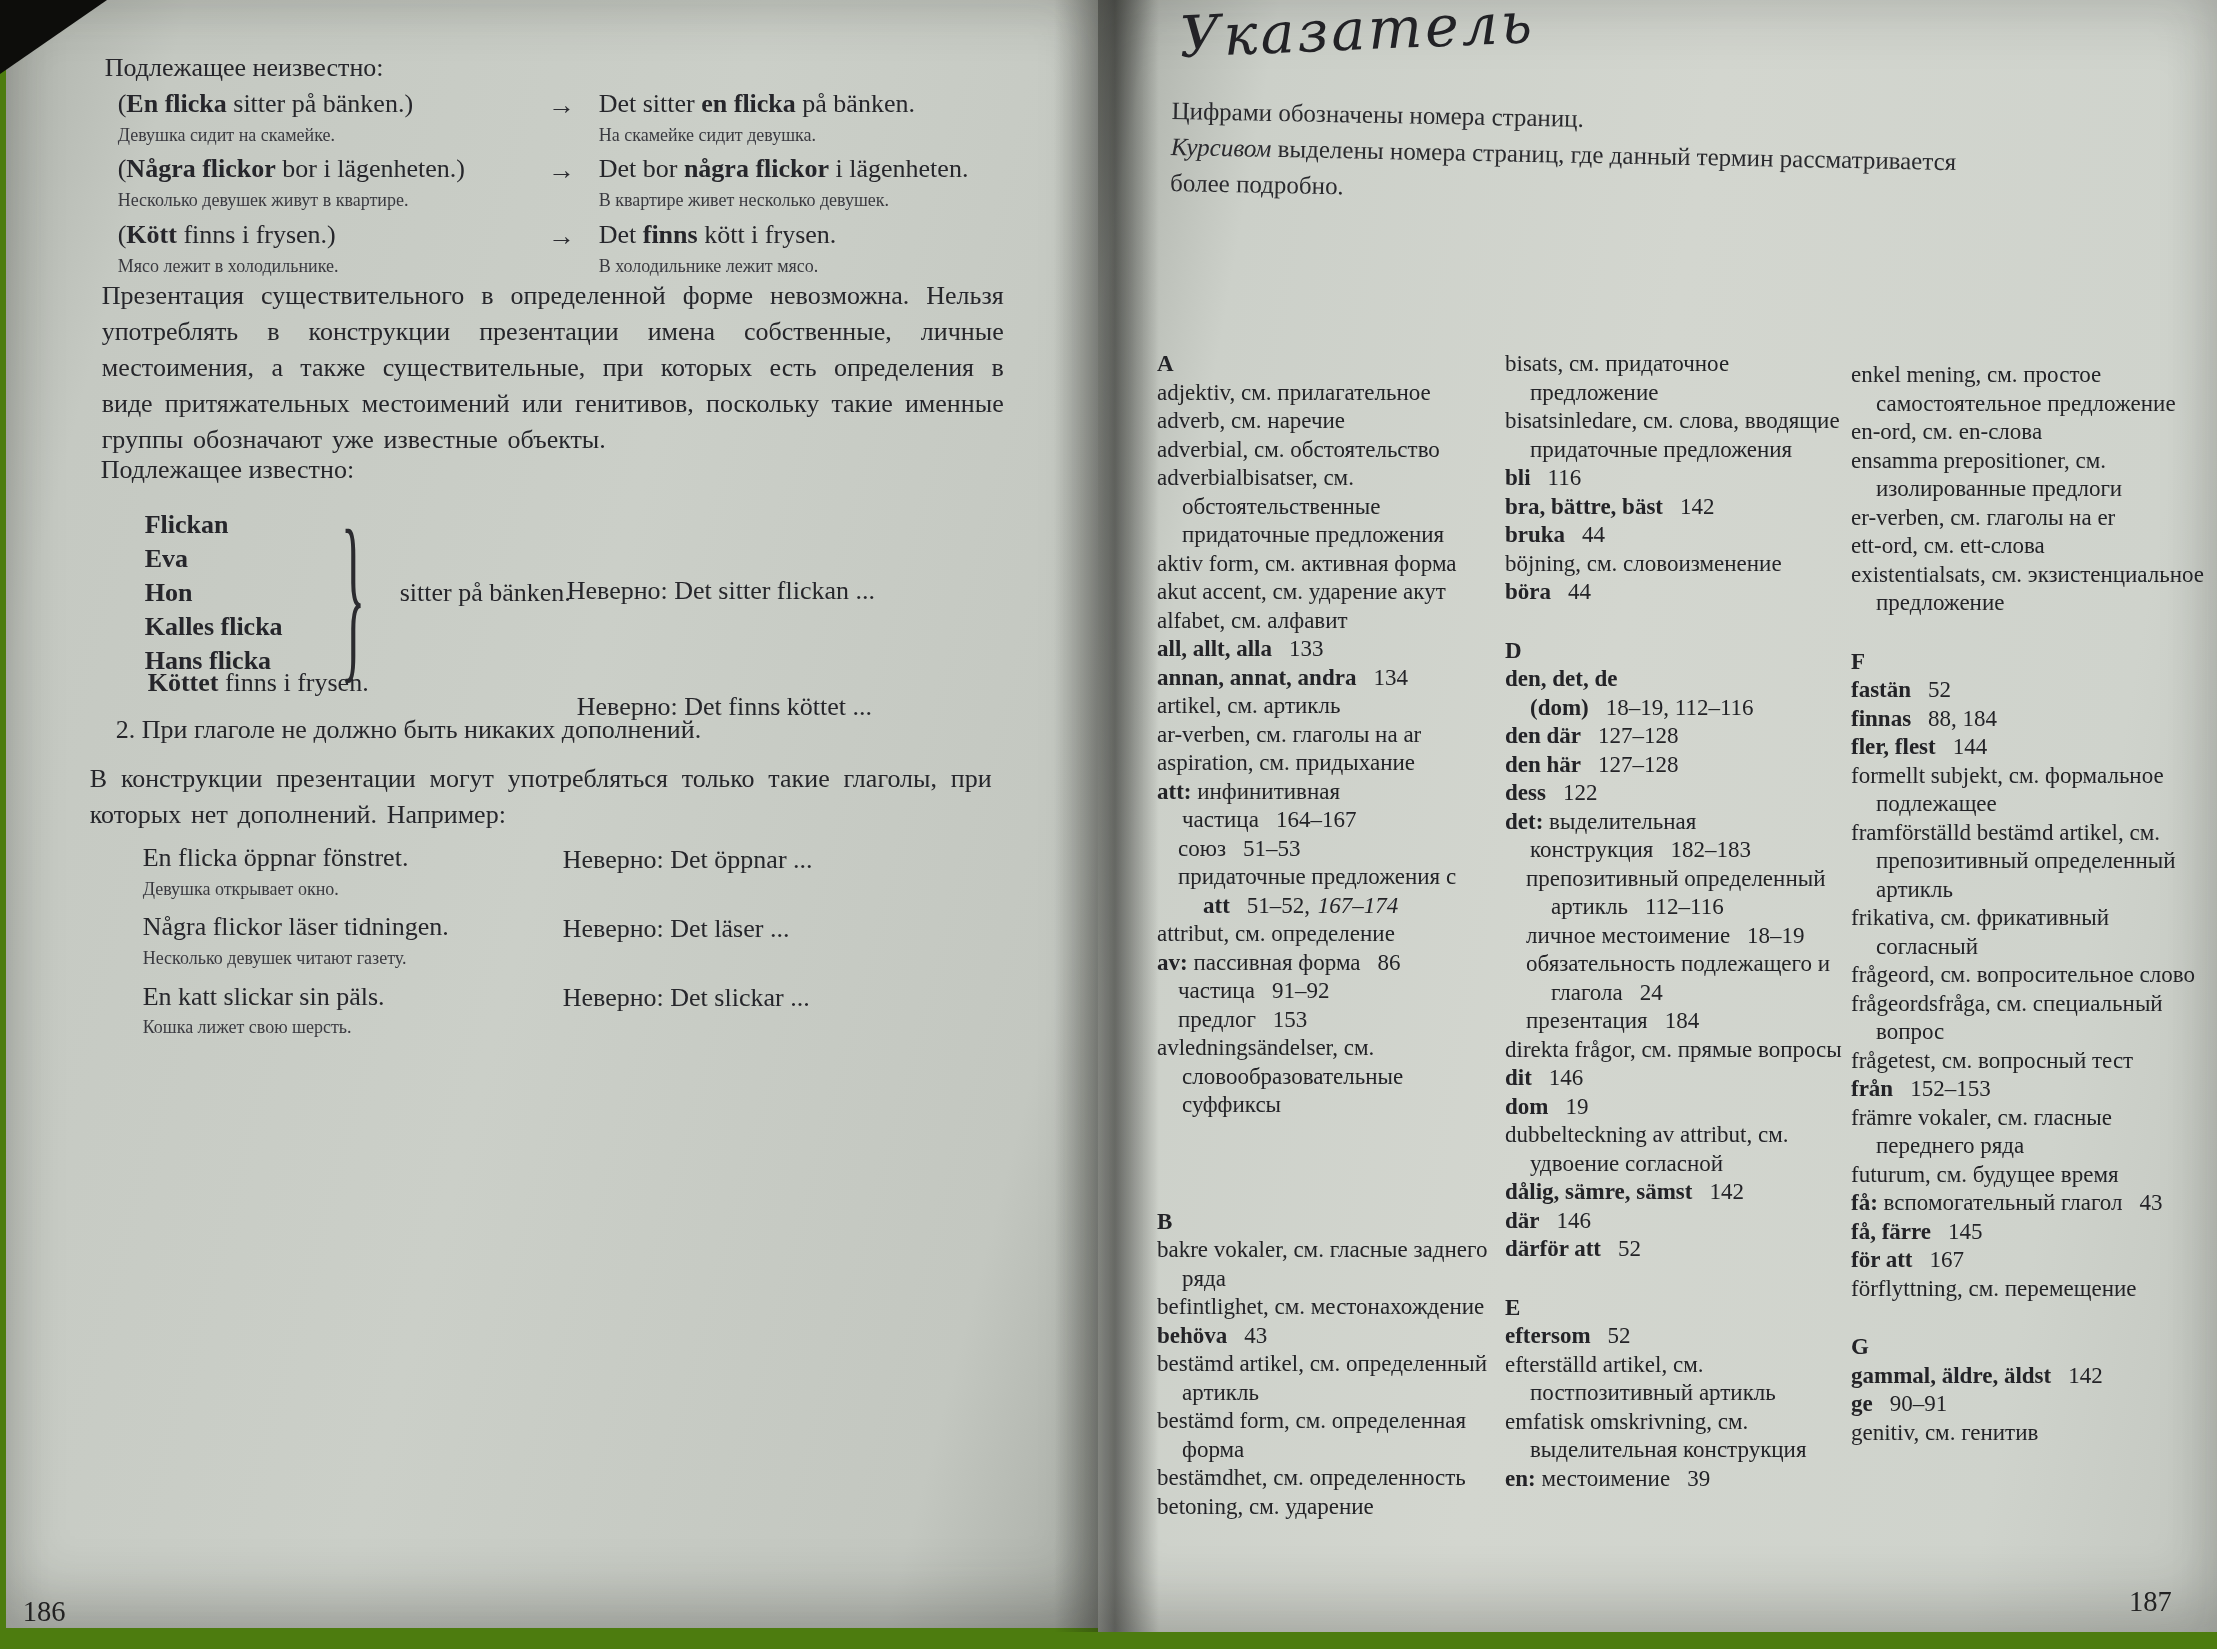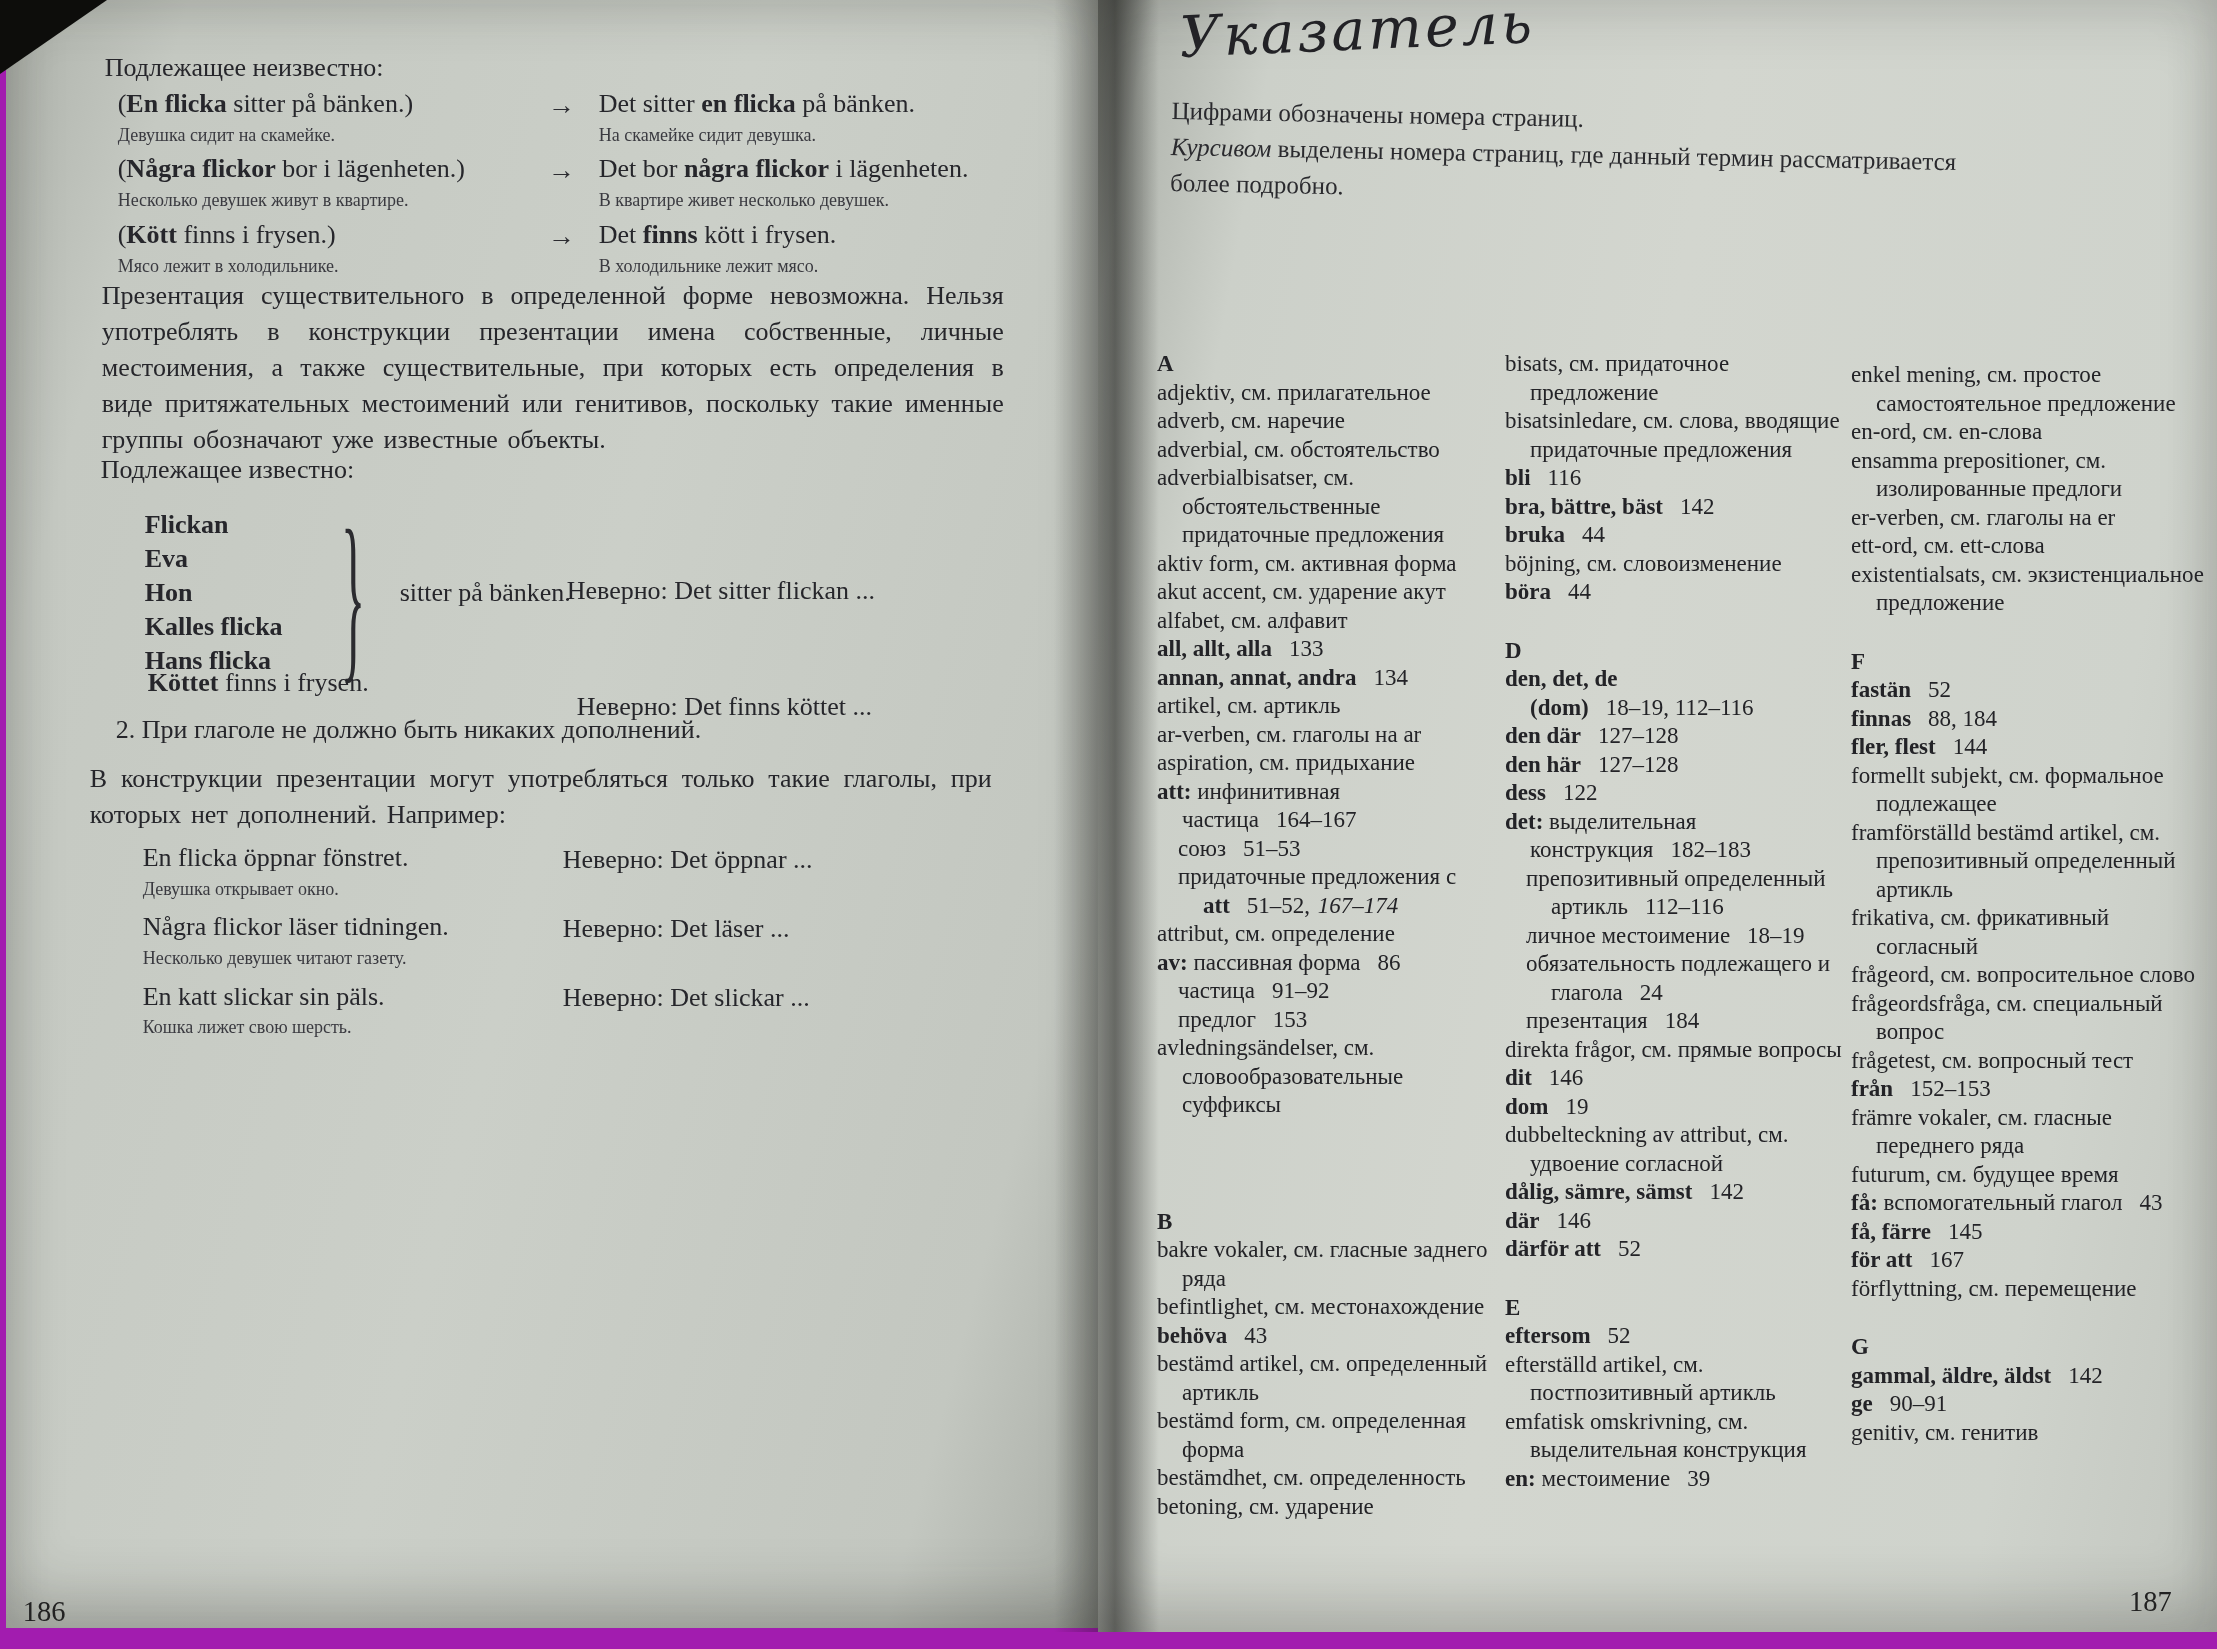"Подлежащее неизвестно:" .photo { background: #a21caf -> #4d7c0f }
